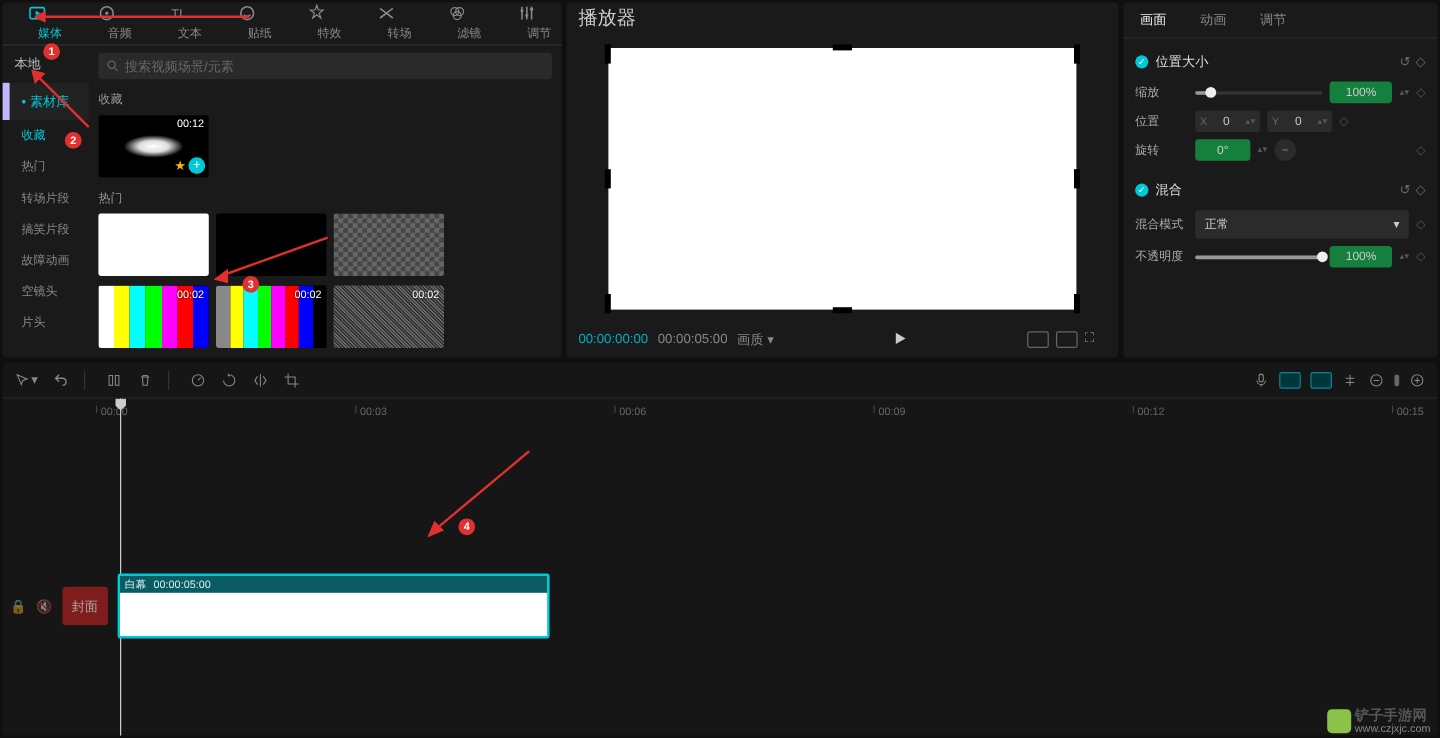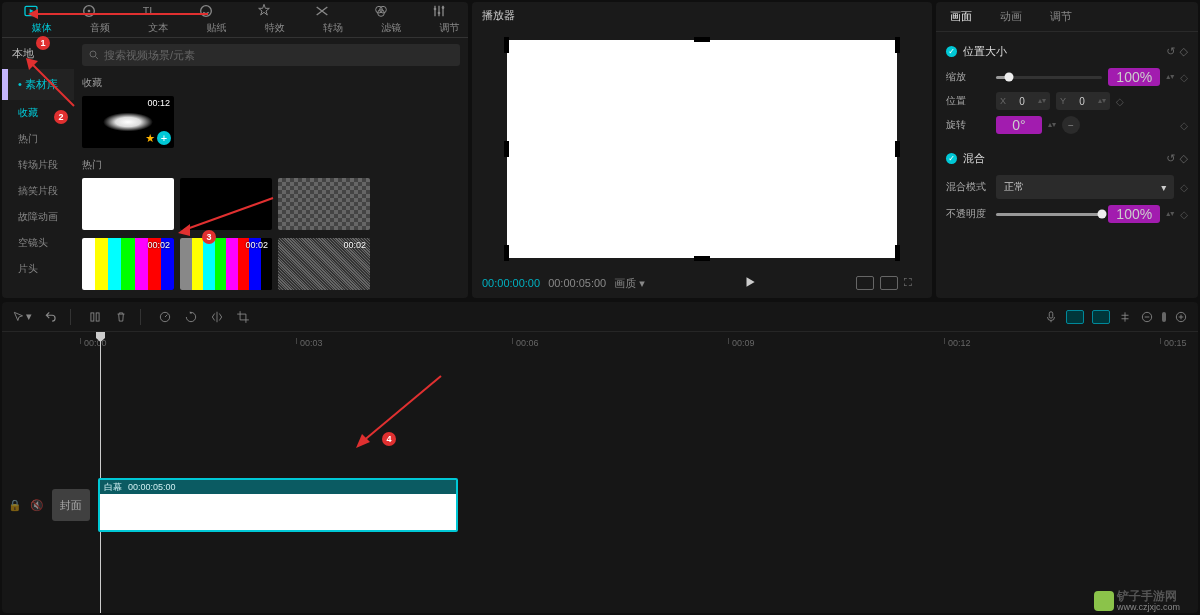"播放器" .player-header { font-size: 11px -> 16px }
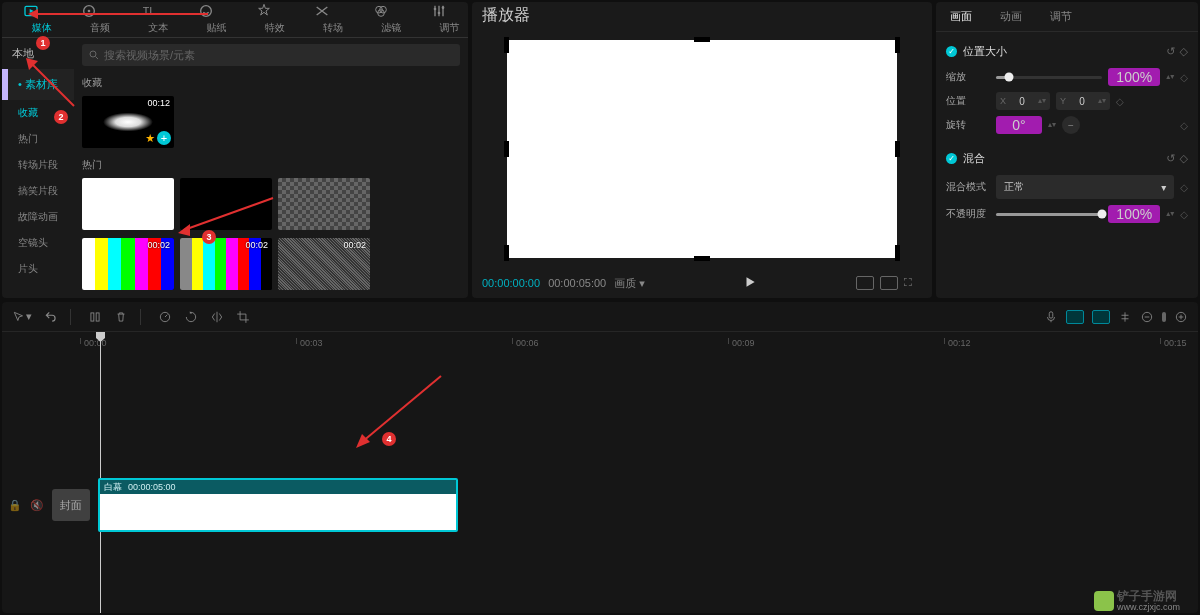"100%" .num-box { background: #a21caf -> #15803d; font-size: 14px -> 10px }
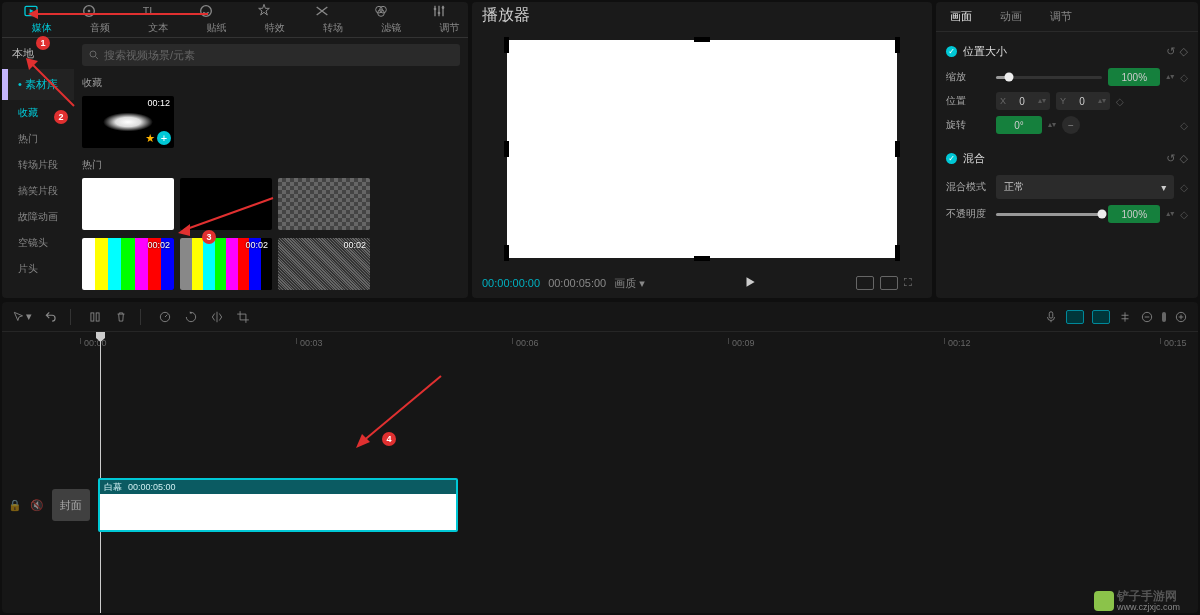"封面" .cover-btn { background: #404040 -> #7f1d1d }
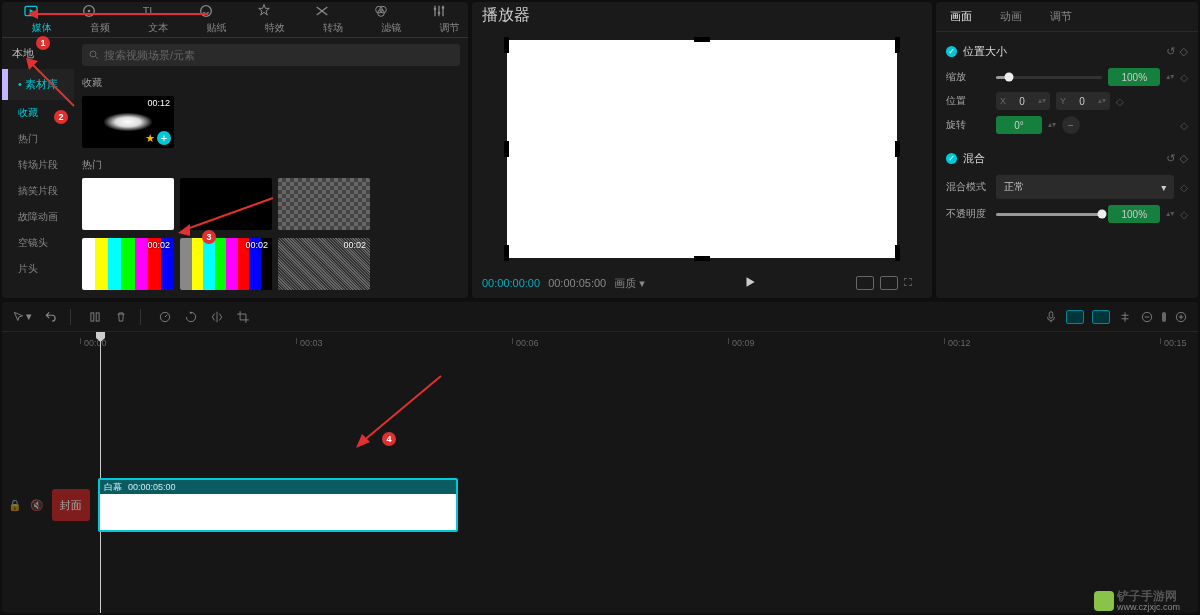"铲子手游网" .watermark { right: 20px -> 8px }
